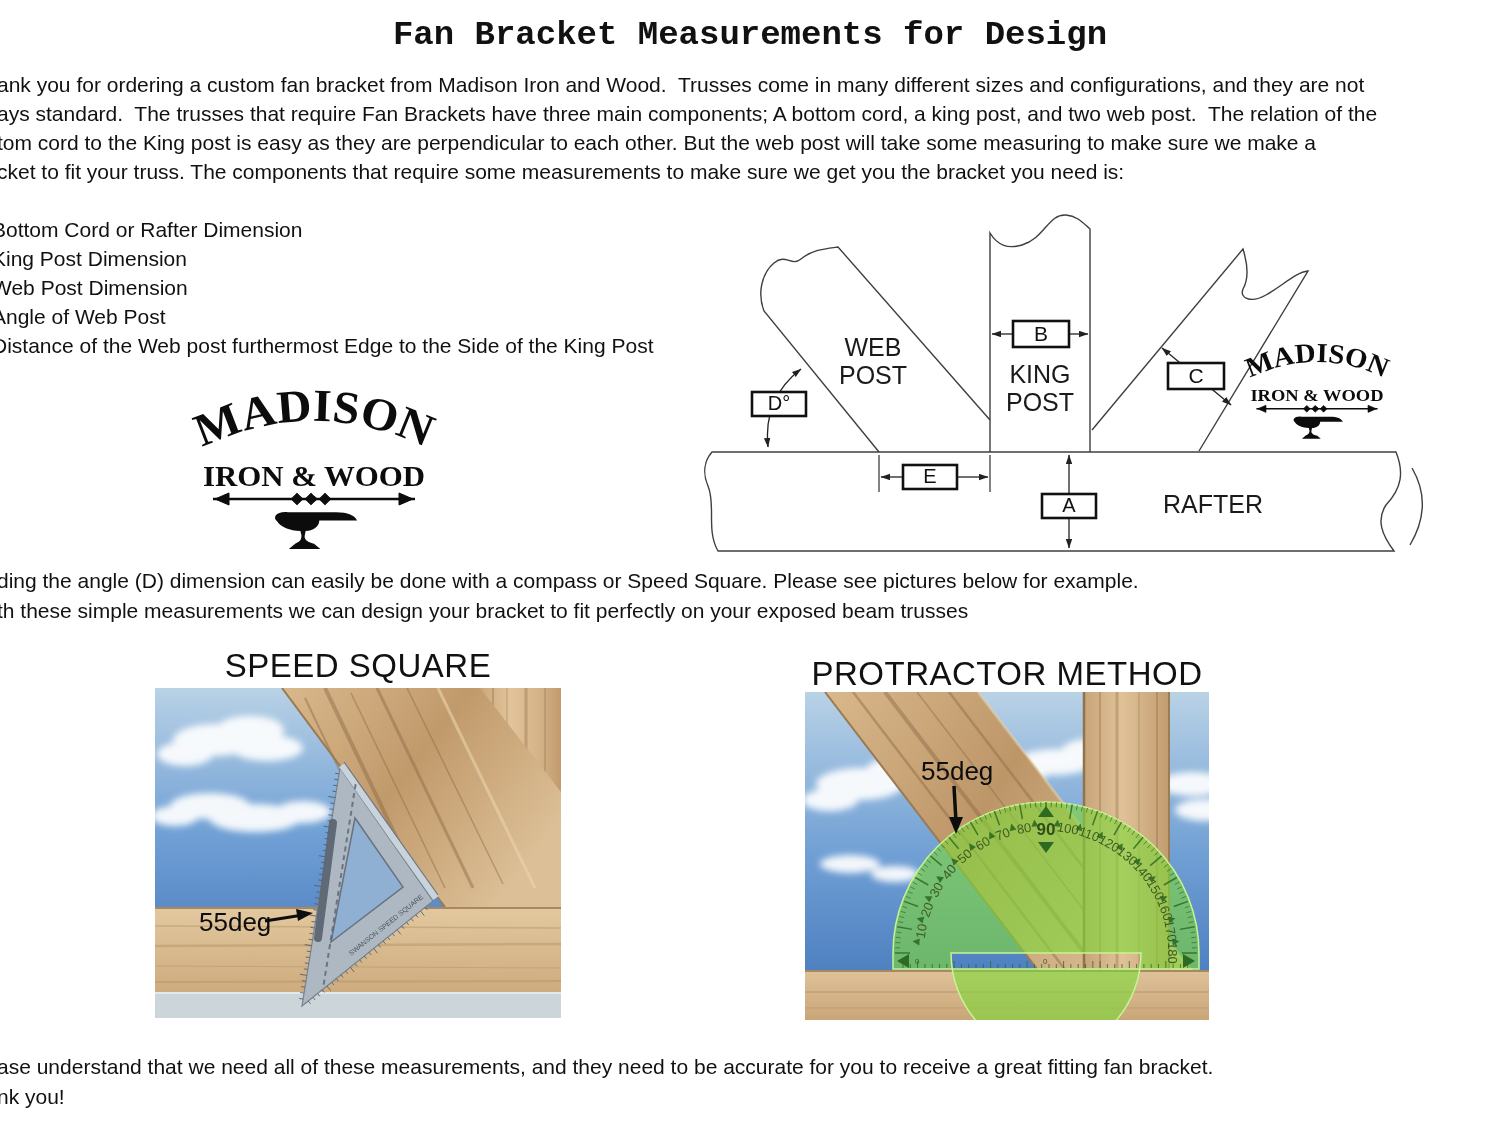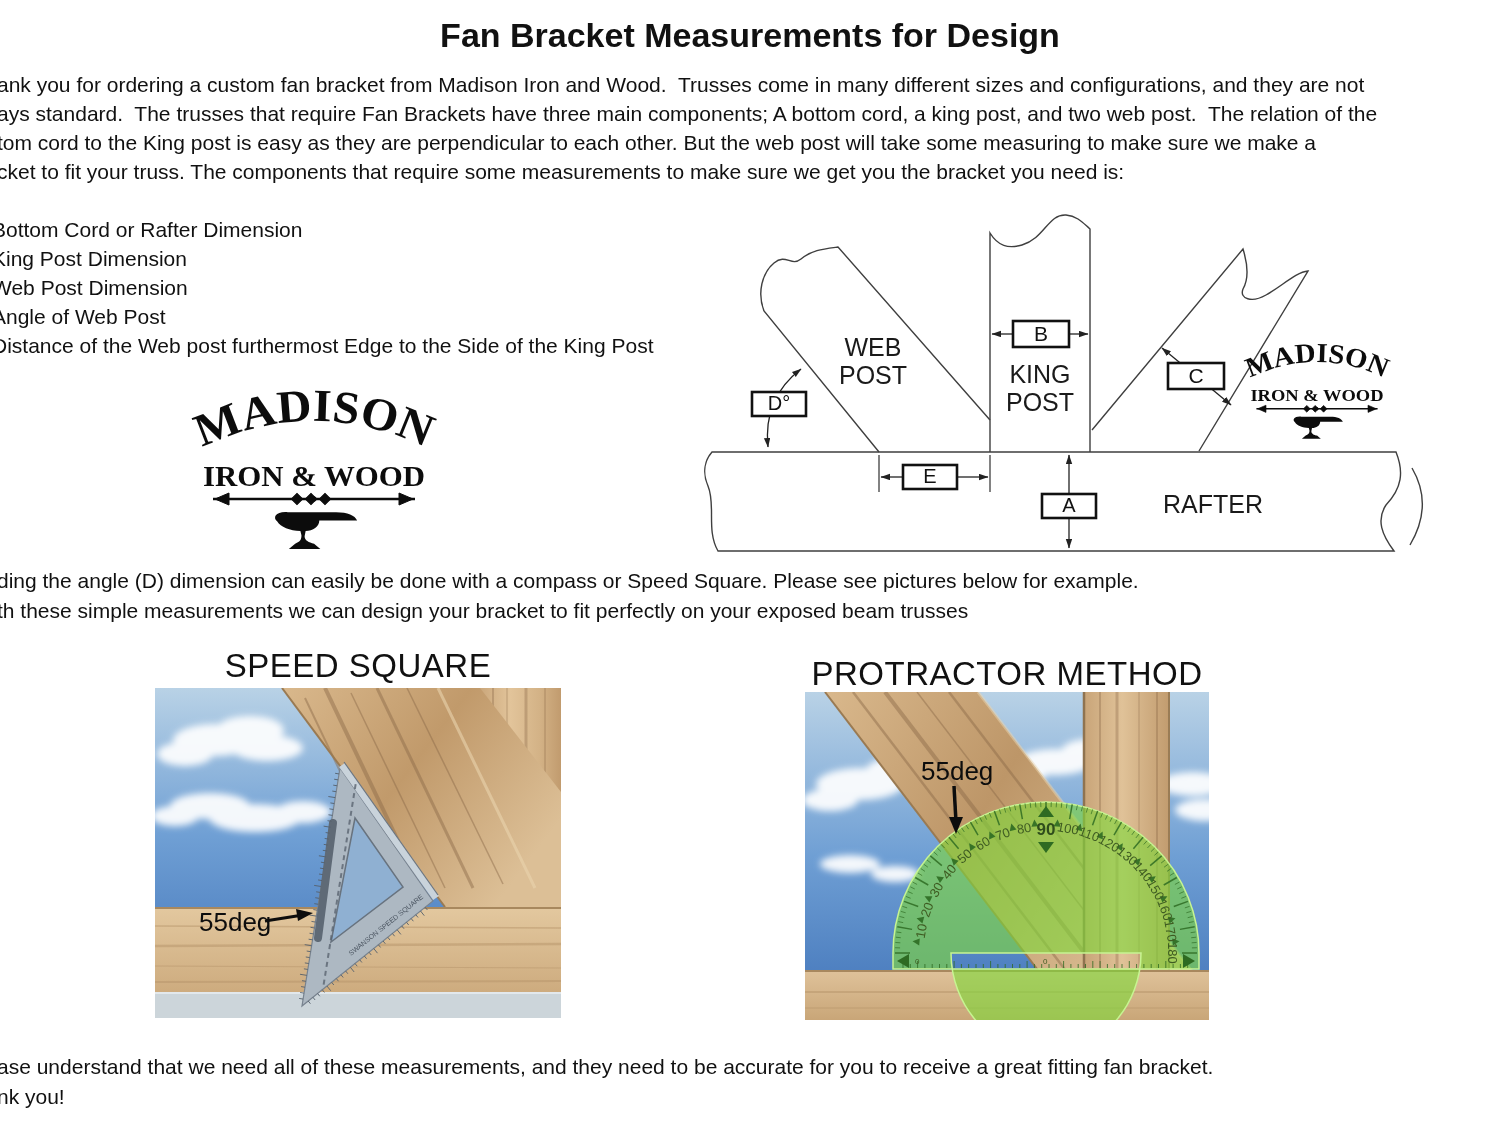"Fan Bracket Measurements for Design" #title { font-family: none -> Liberation Mono, monospace }
